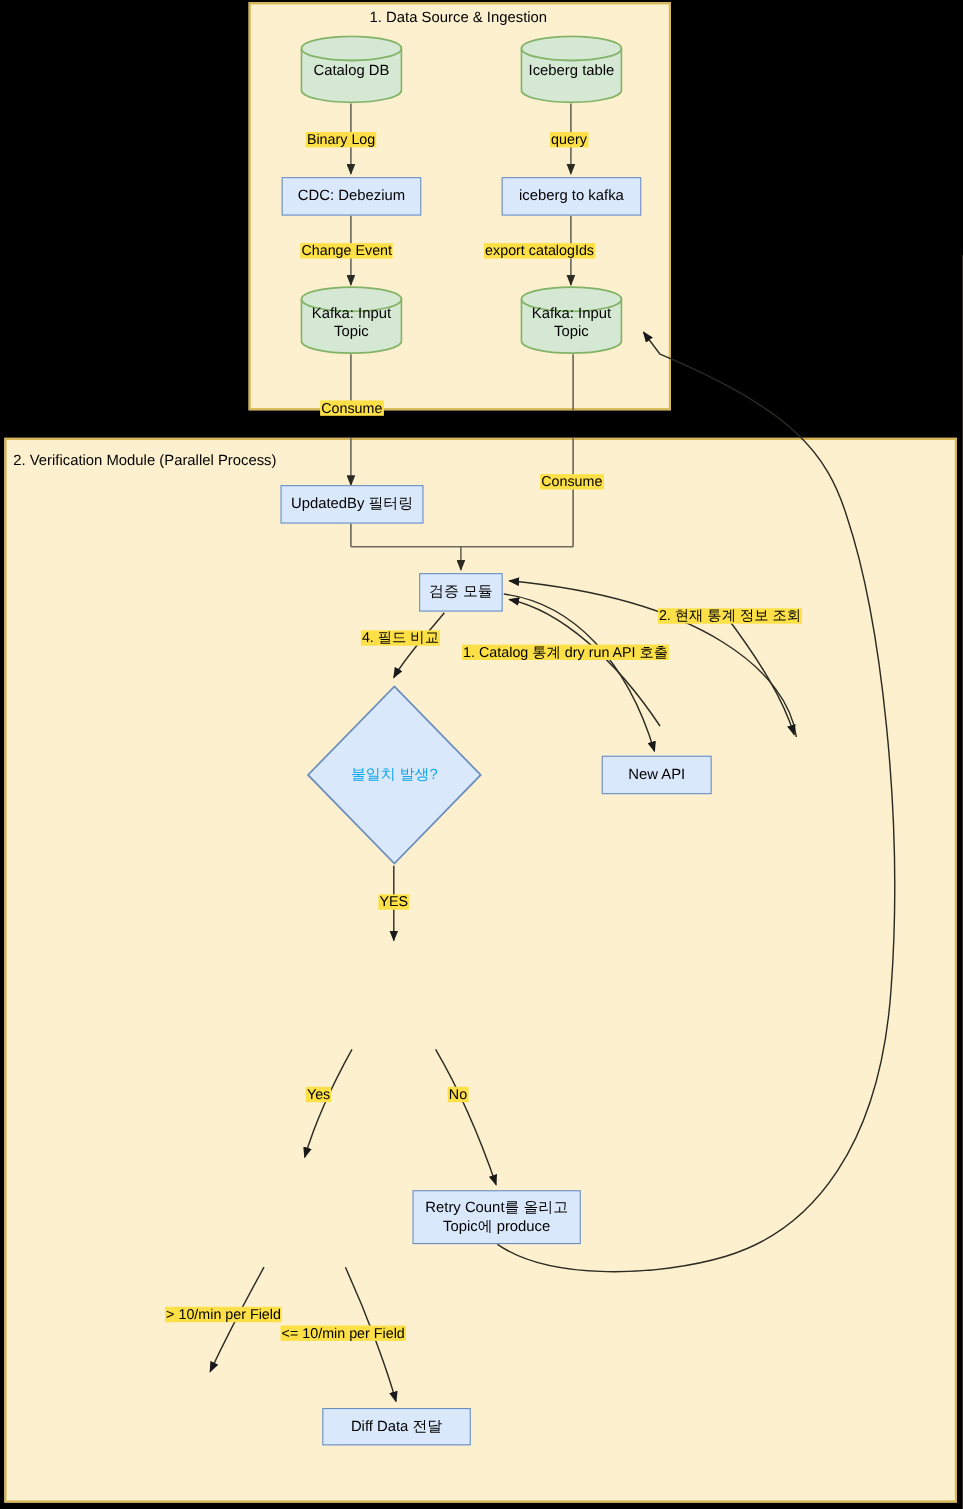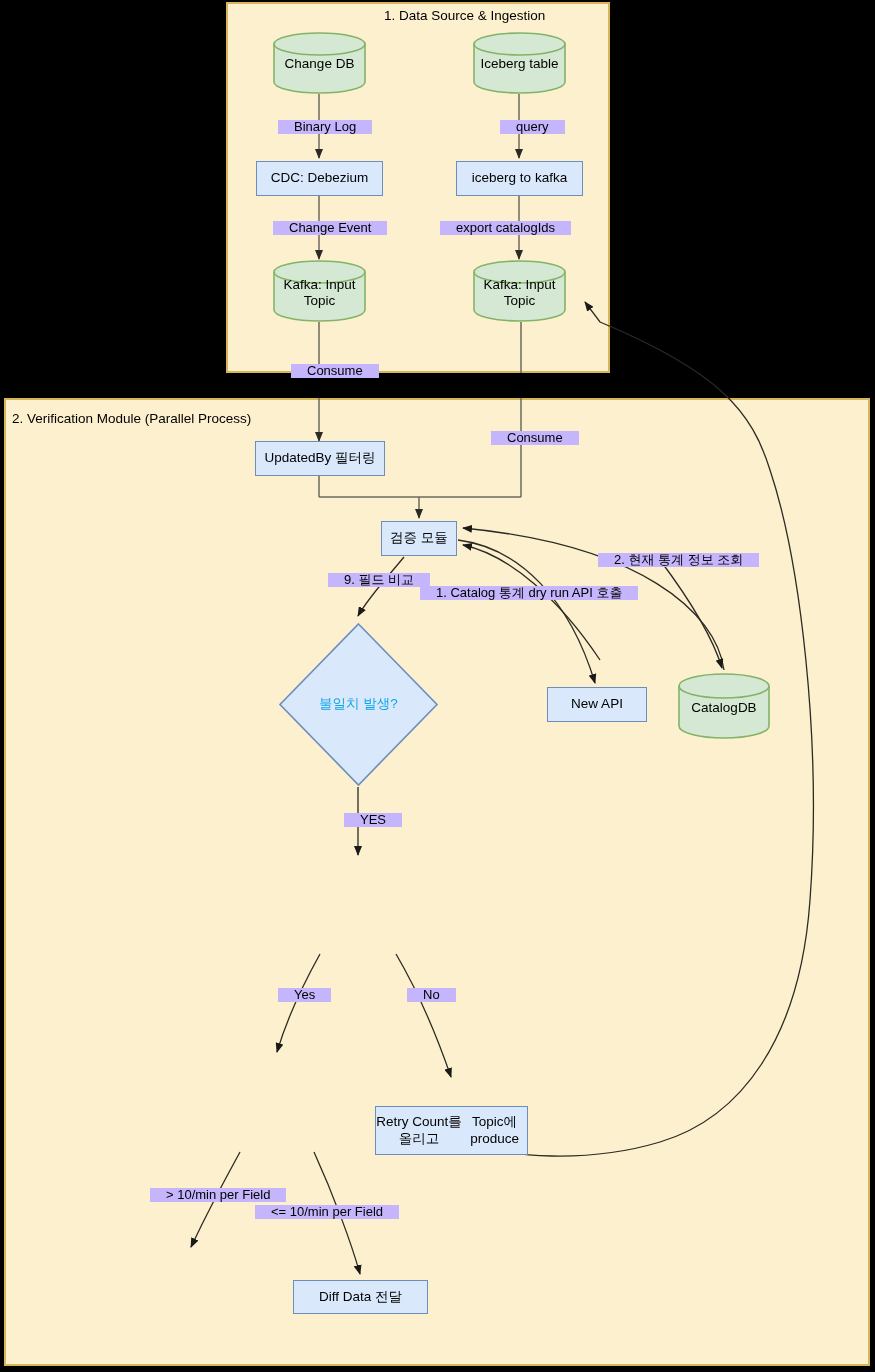"1. Data Source & Ingestion" div.grp-title { margin-left: 48px -> none }
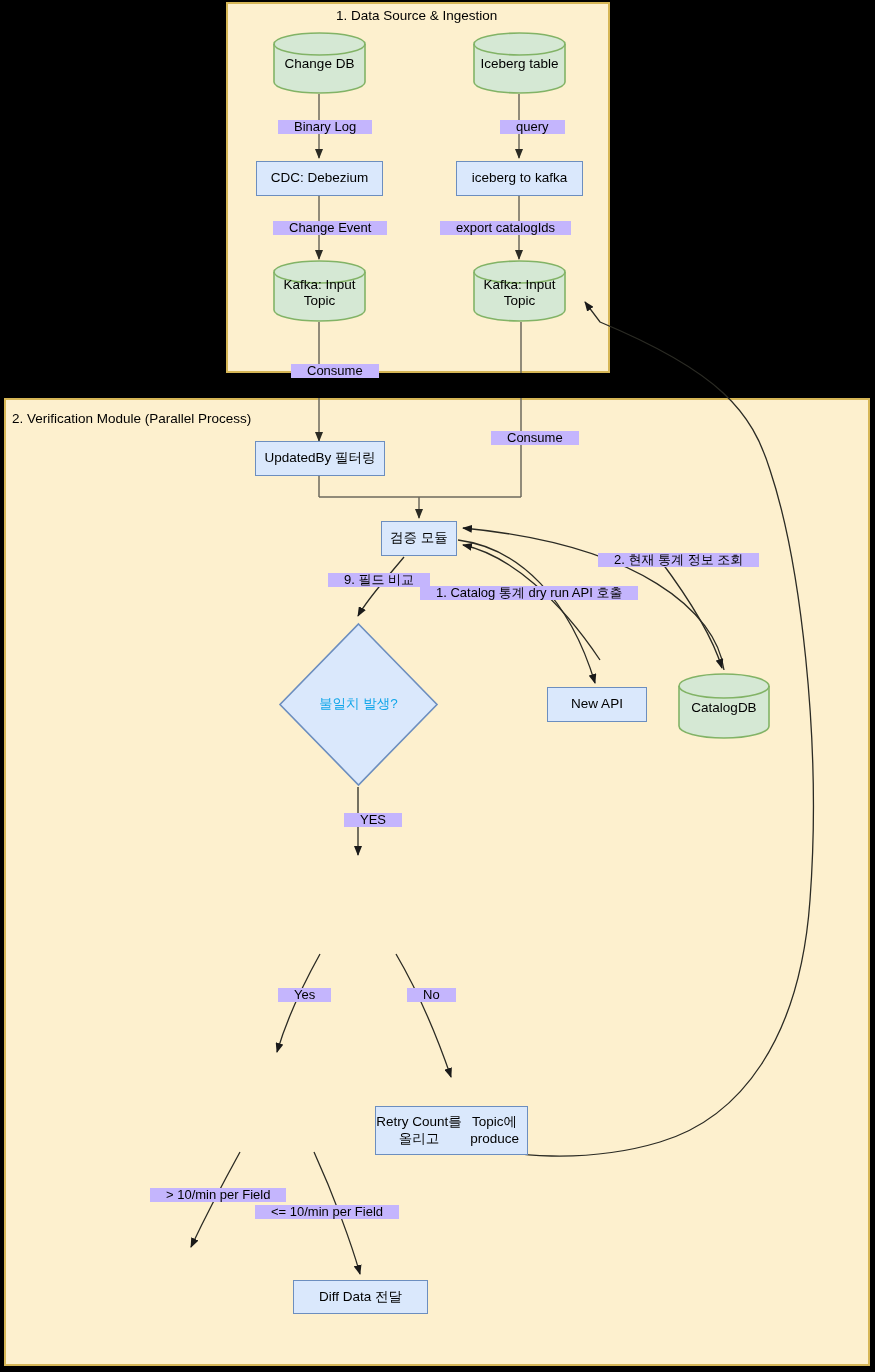"Change DB" div.cyl-txt { text: Change -> Catalog }
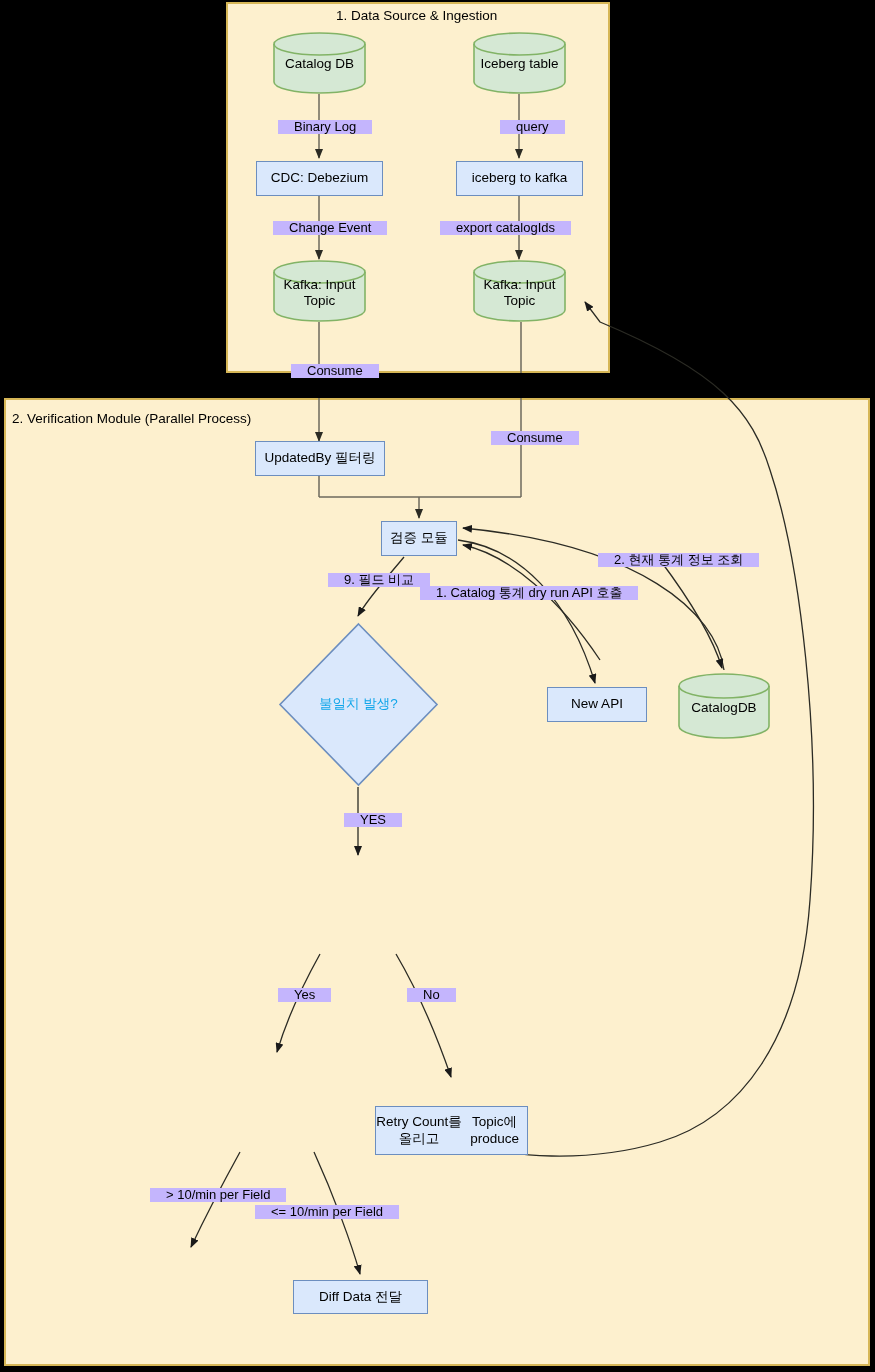"Binary Log" .edgelbl { background: #c4b5fd -> #fde047; padding: 0 16px -> 0 1px }
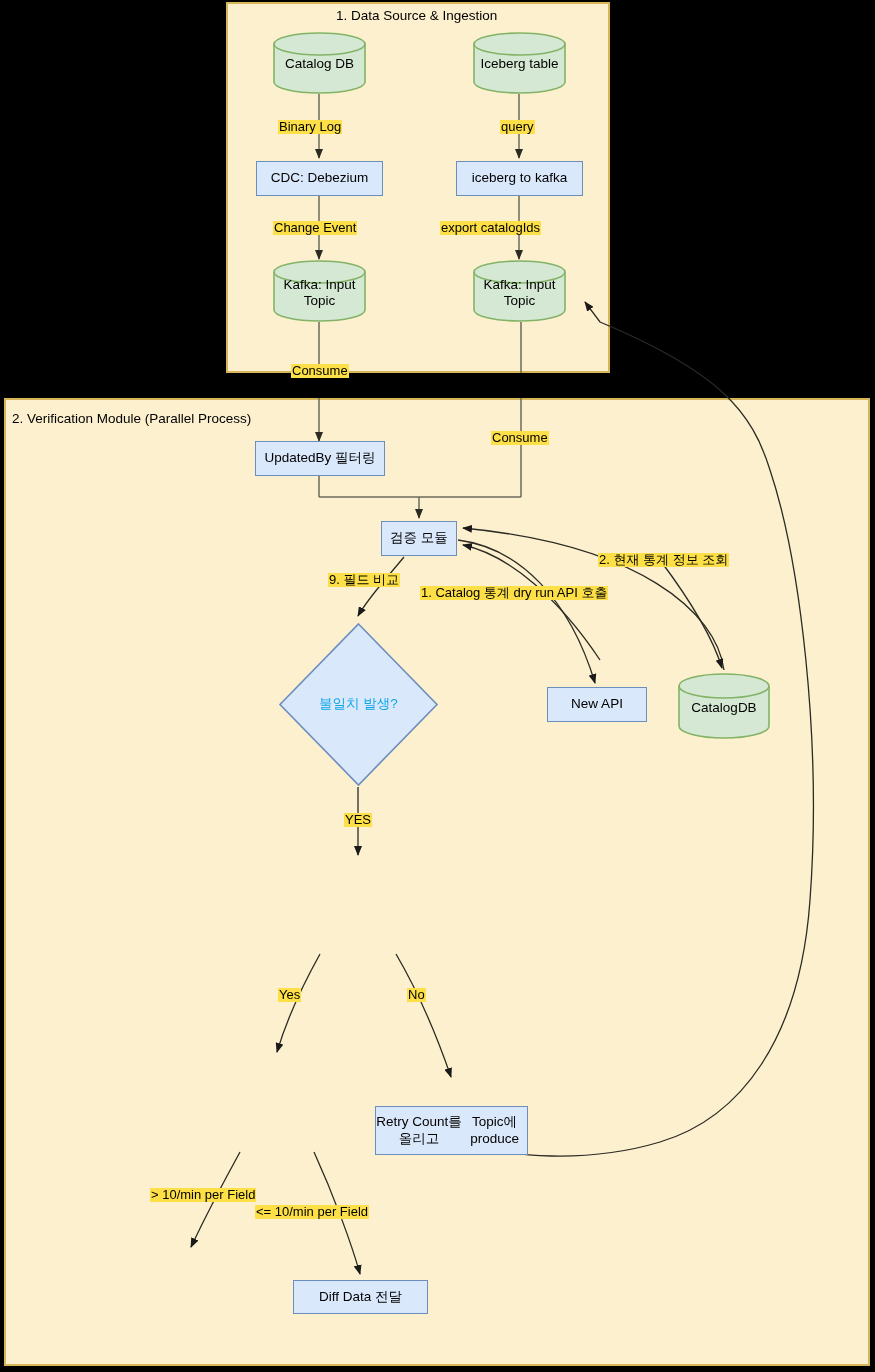"9. 필드 비교" div.edgelbl { text: 9 -> 4 }
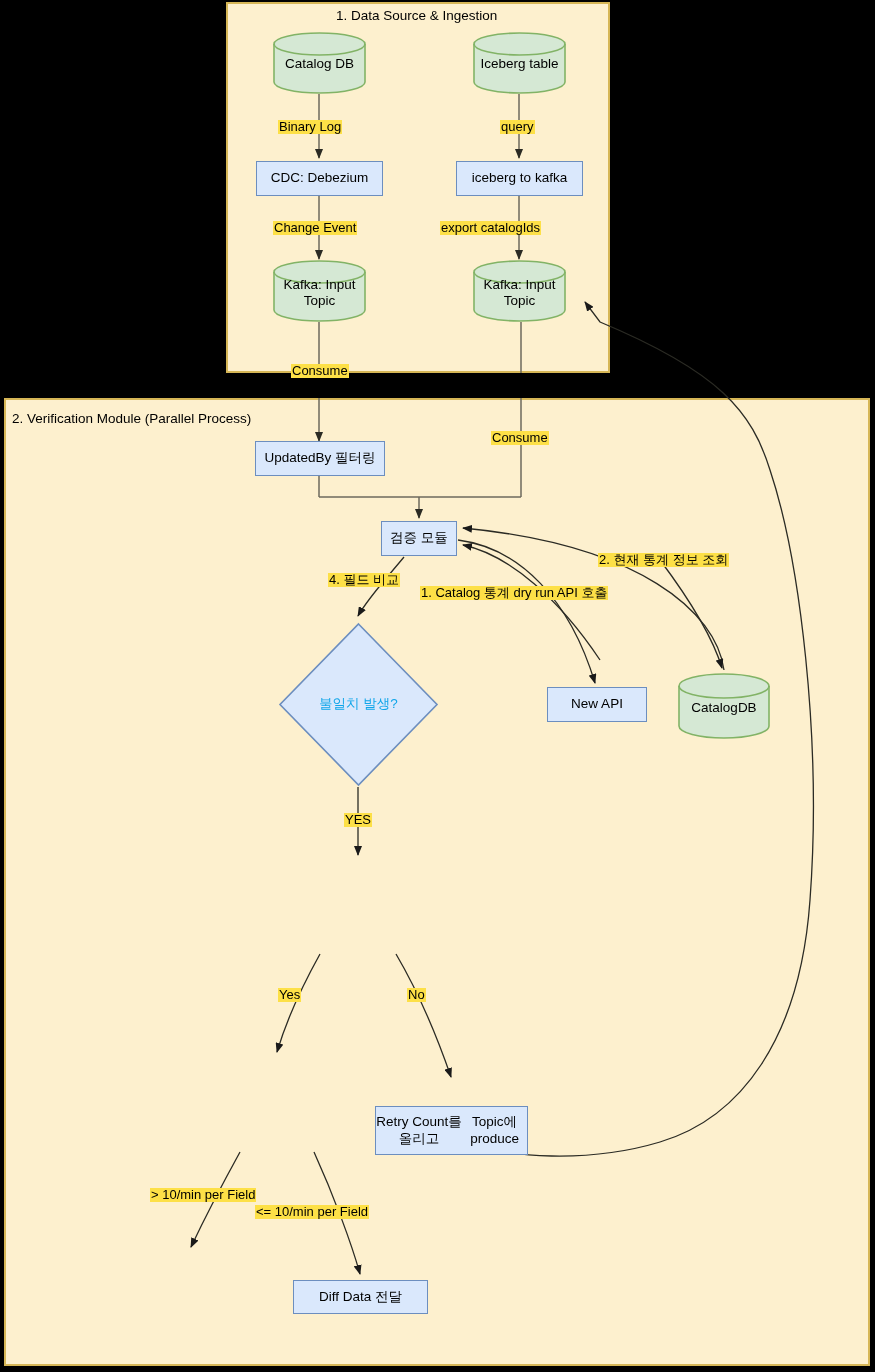"CatalogDB" div.cyl-wrap { html: <div> <svg> <path></path> <path></path> </svg> <div>CatalogDB</div> </div> -> none }
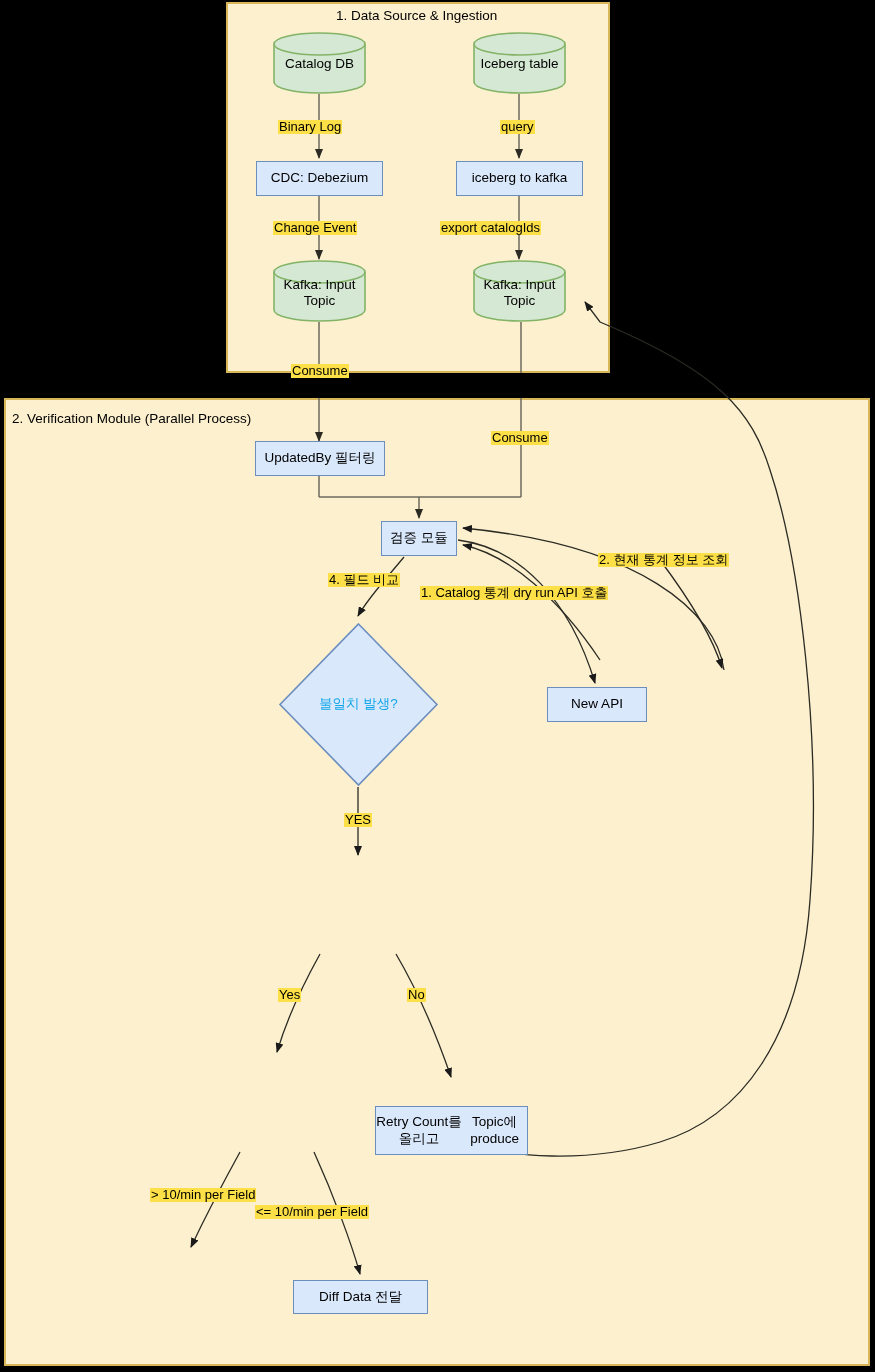"Retry Count를 올리고" div.node { flex-direction: none -> column; margin-top: 24px -> none }
